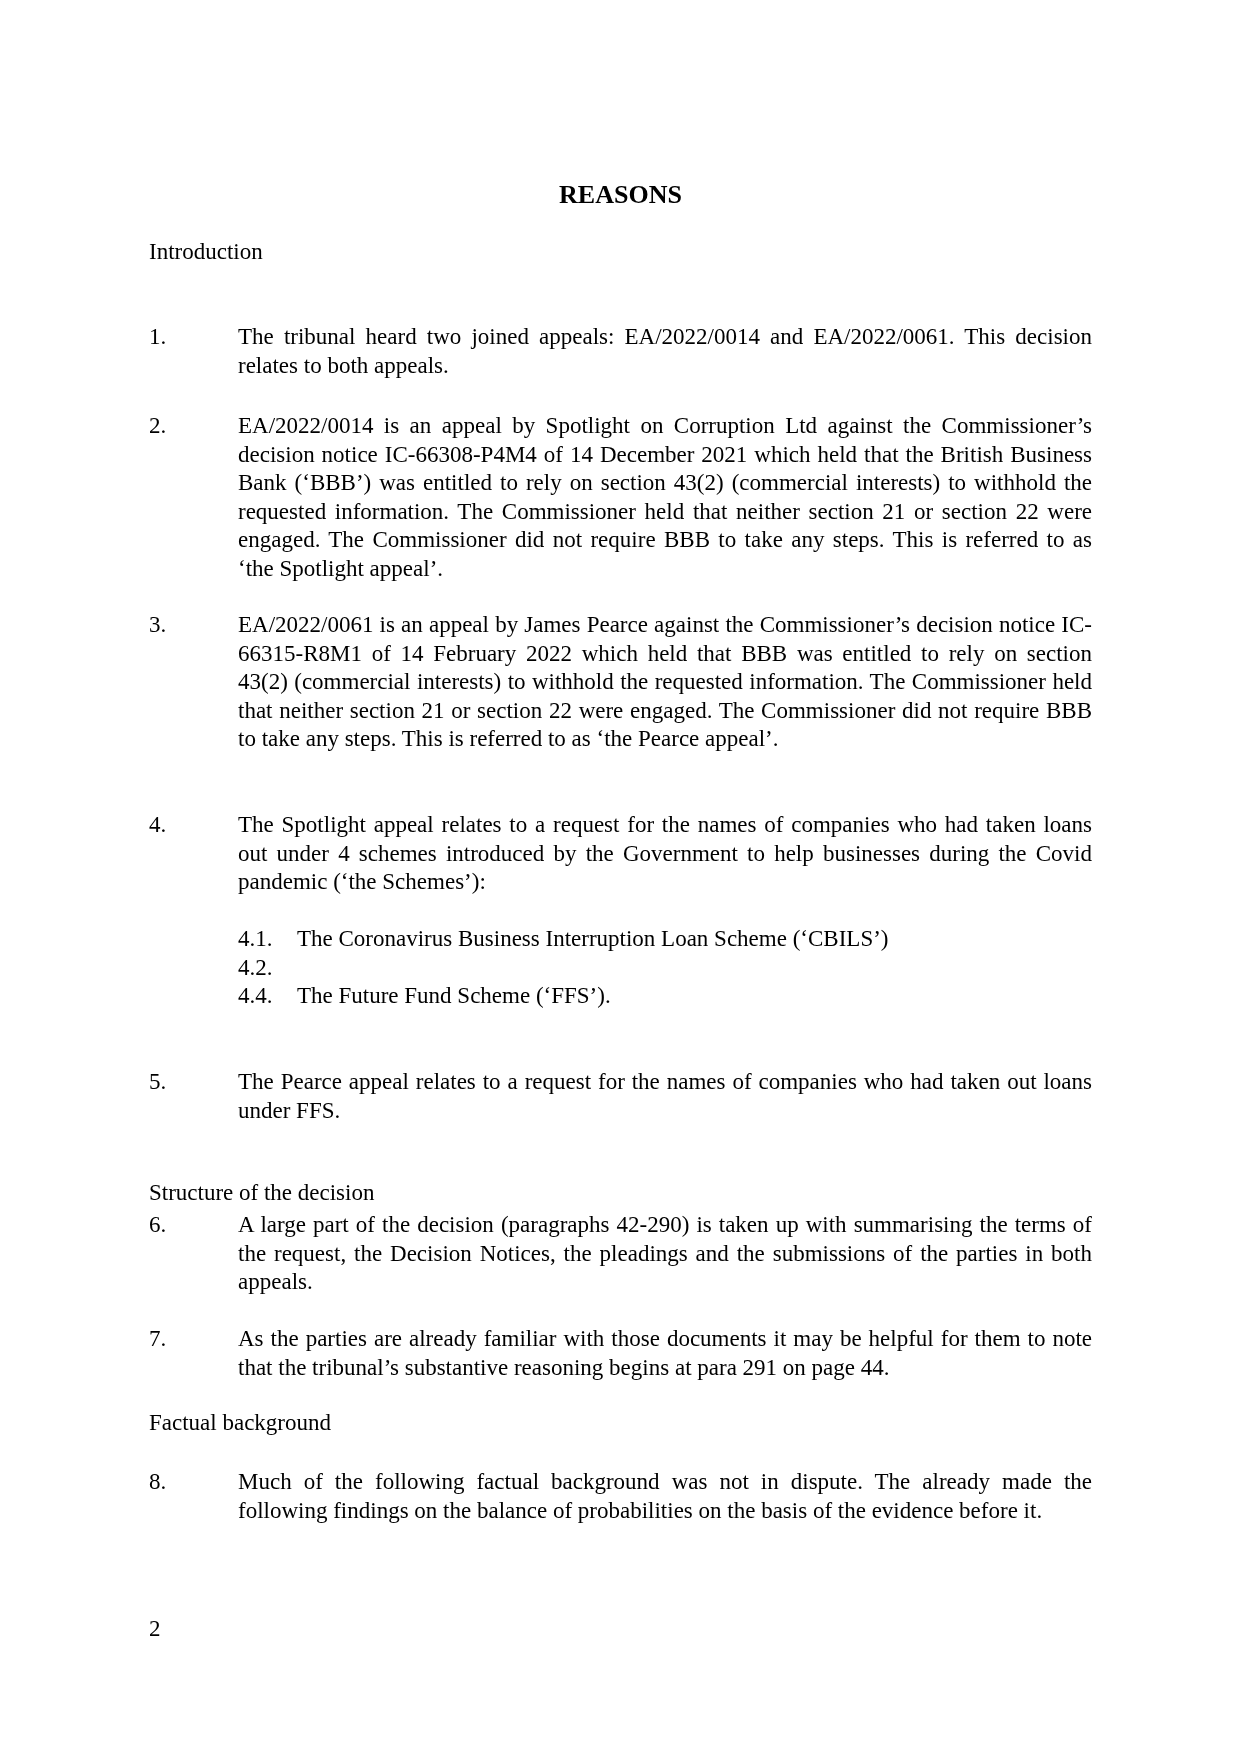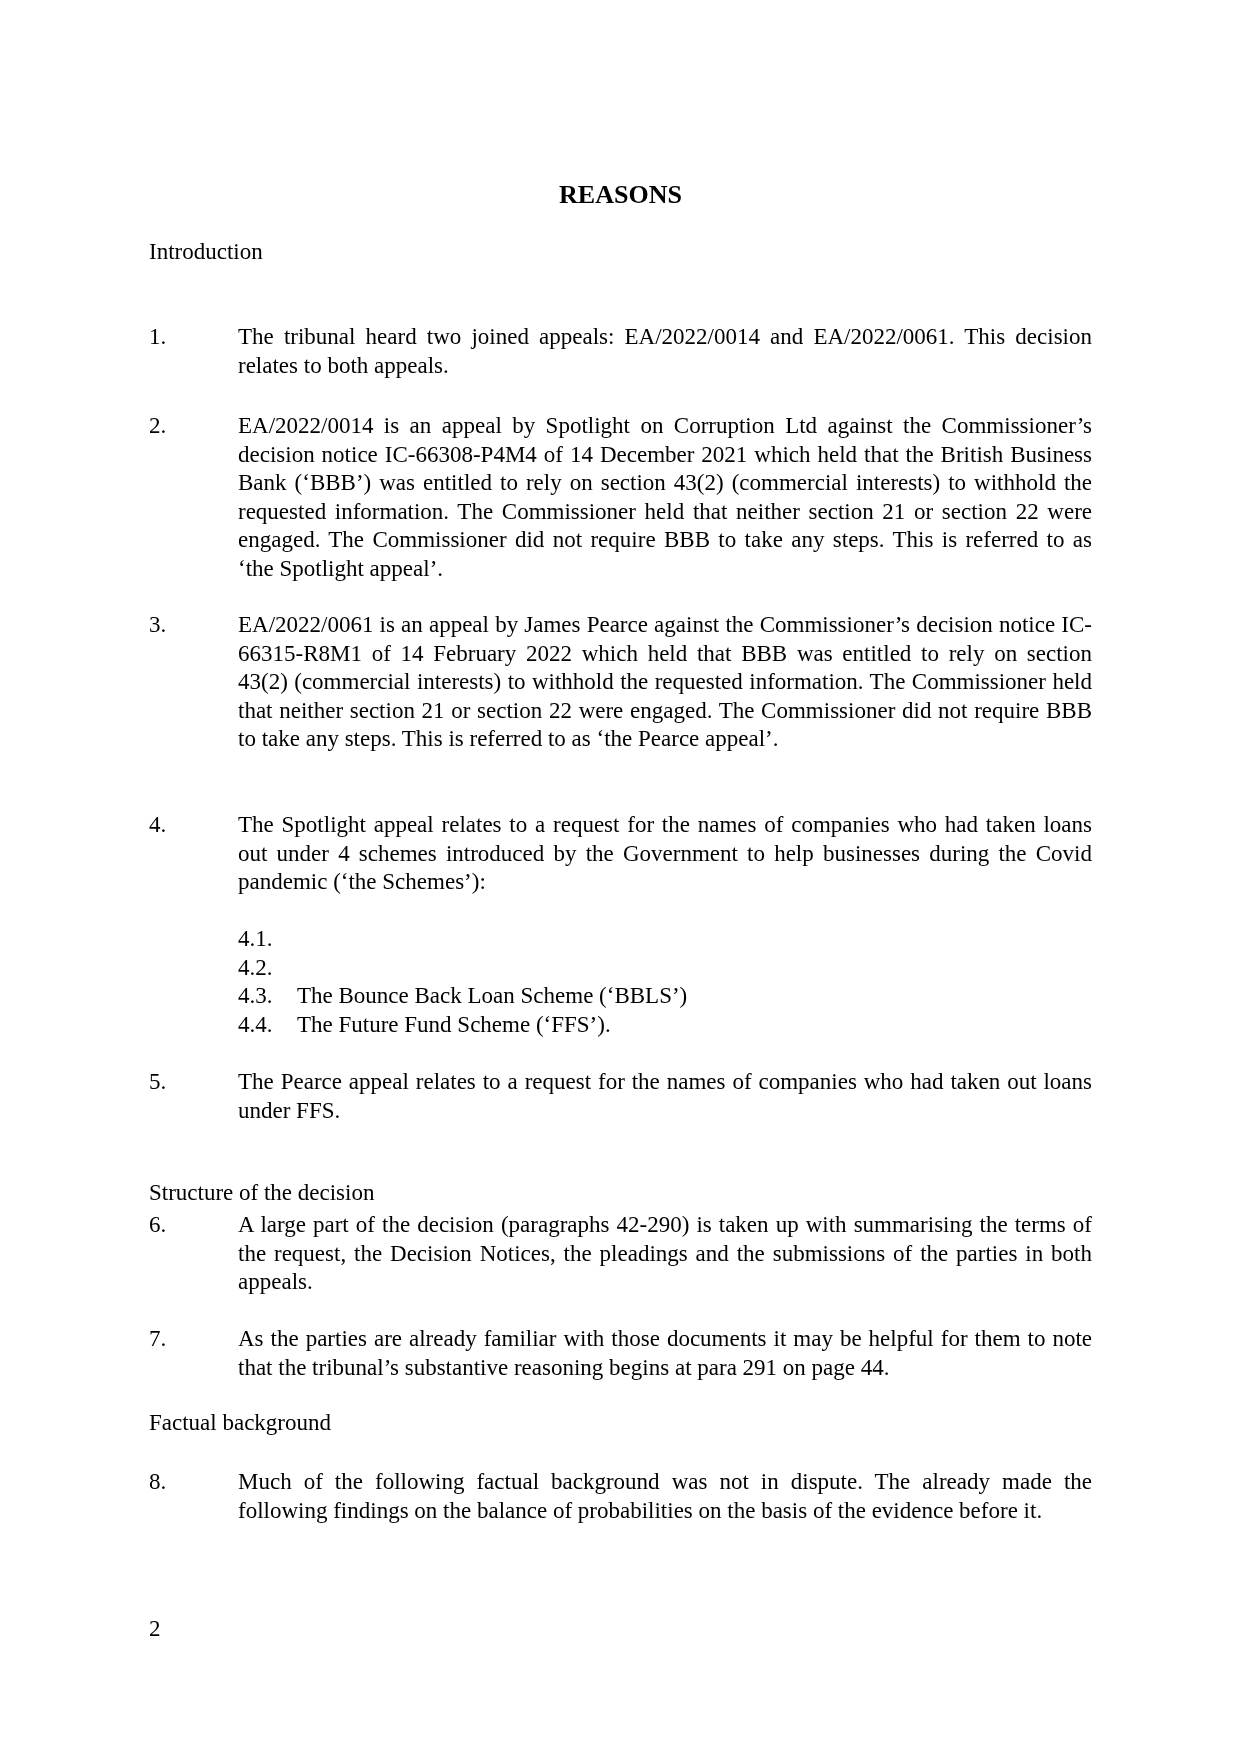"The Coronavirus Business Interruption" span.subtext { html: none -> <span>The Coronavirus Business Interruption Loan Scheme (‘CBILS’)</span> }
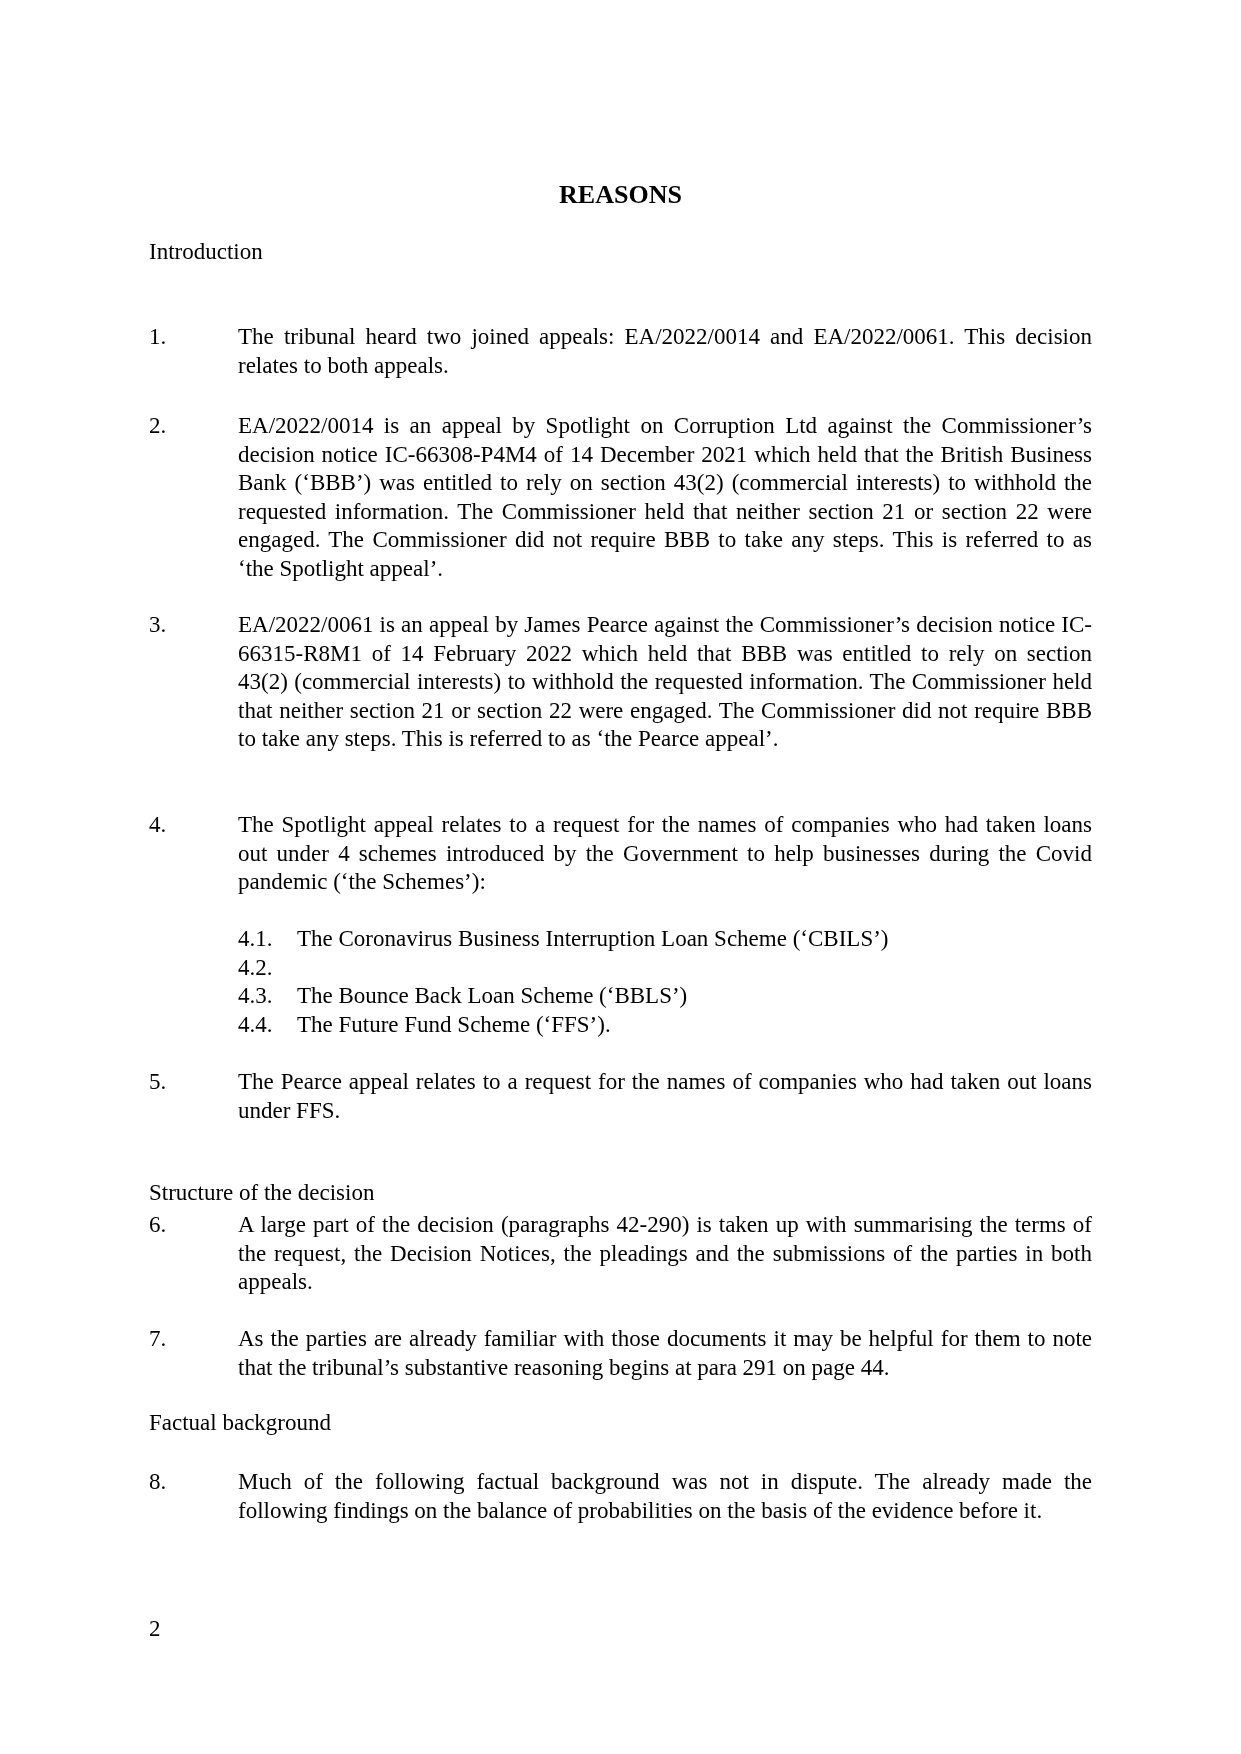"4.3." div.item { html: <div> <span>4.3.</span> <span>The Bounce Back Loan Scheme (‘BBLS’)</span> </div> -> none }
